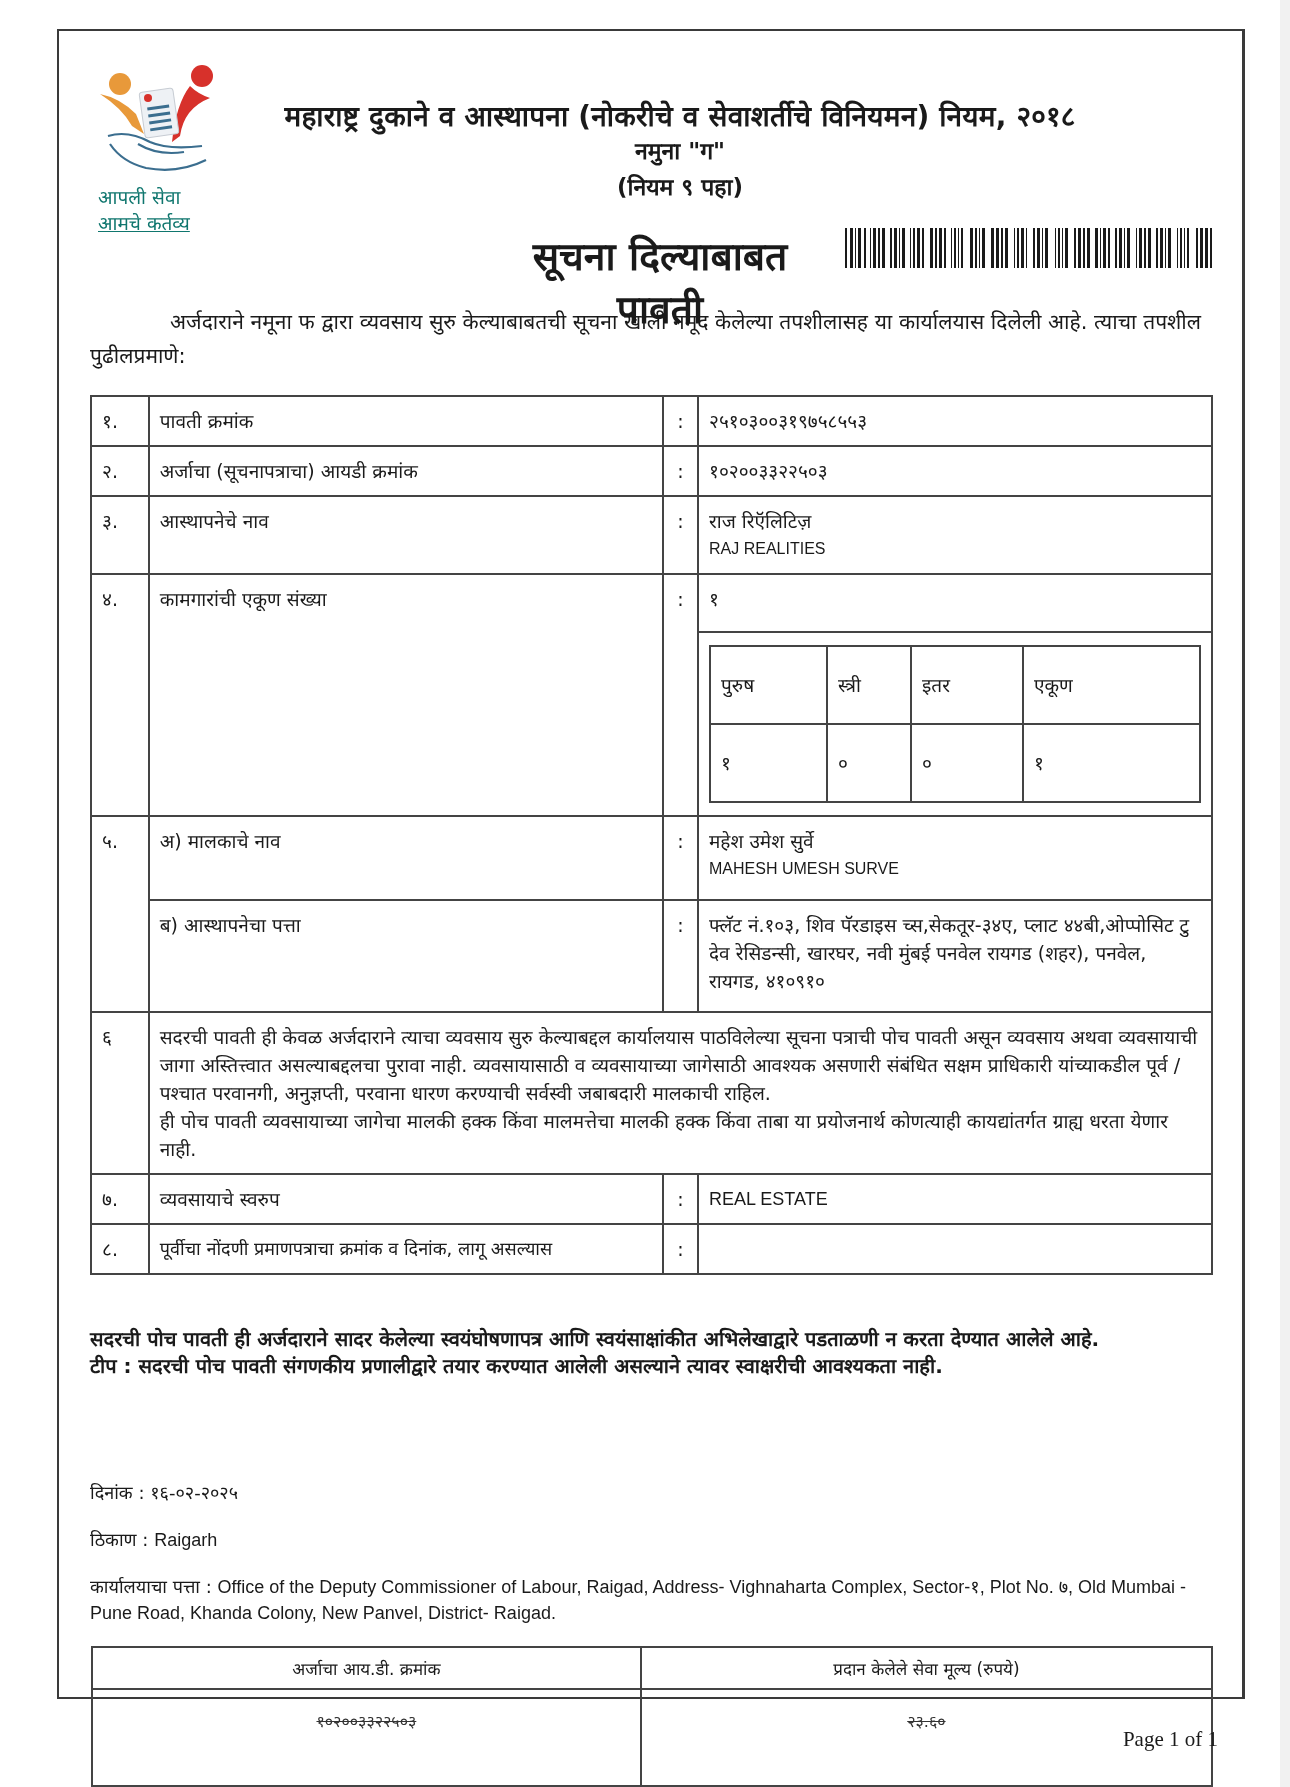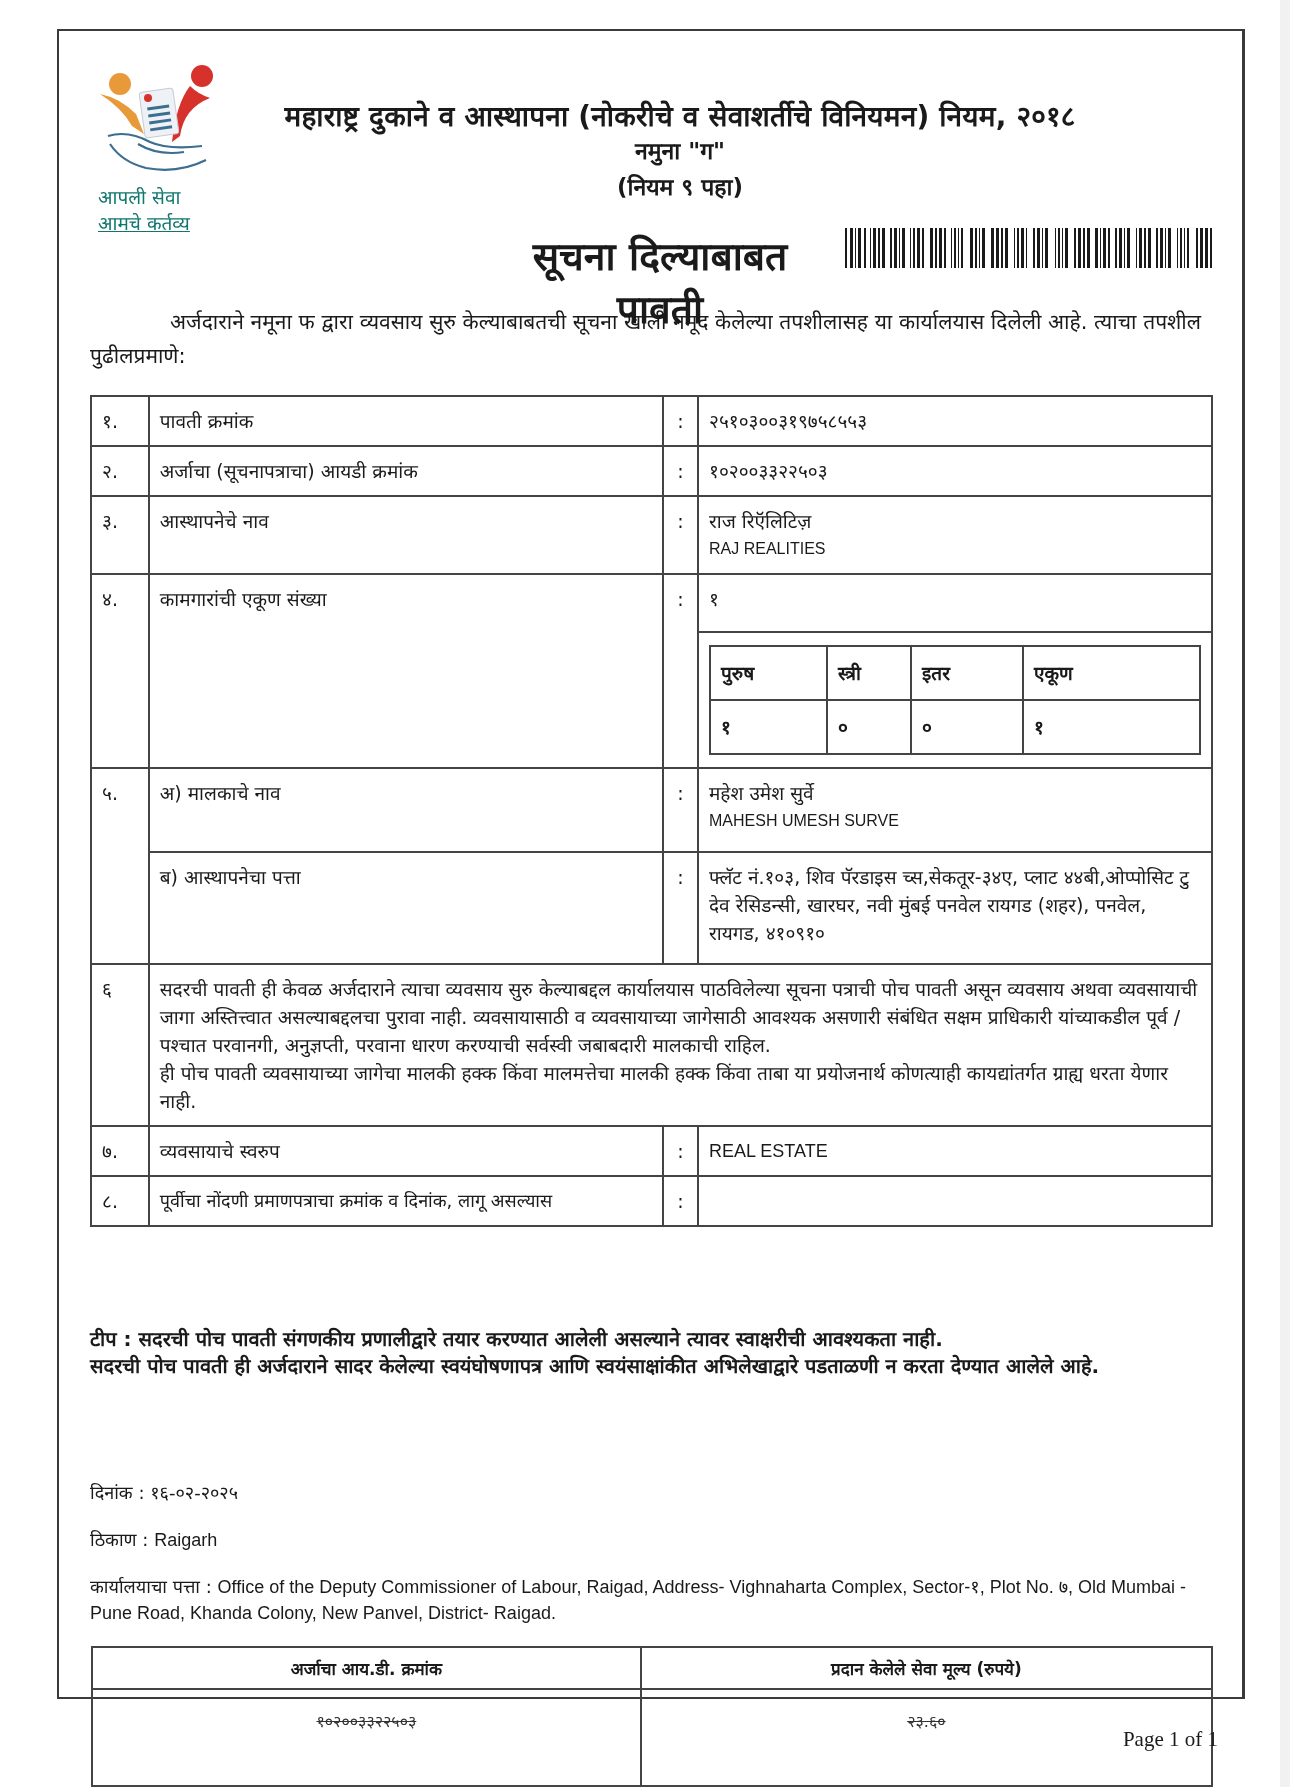"पुरुष" table.workers td { font-weight: bold -> none; padding: 12px 10px -> 24px 10px }
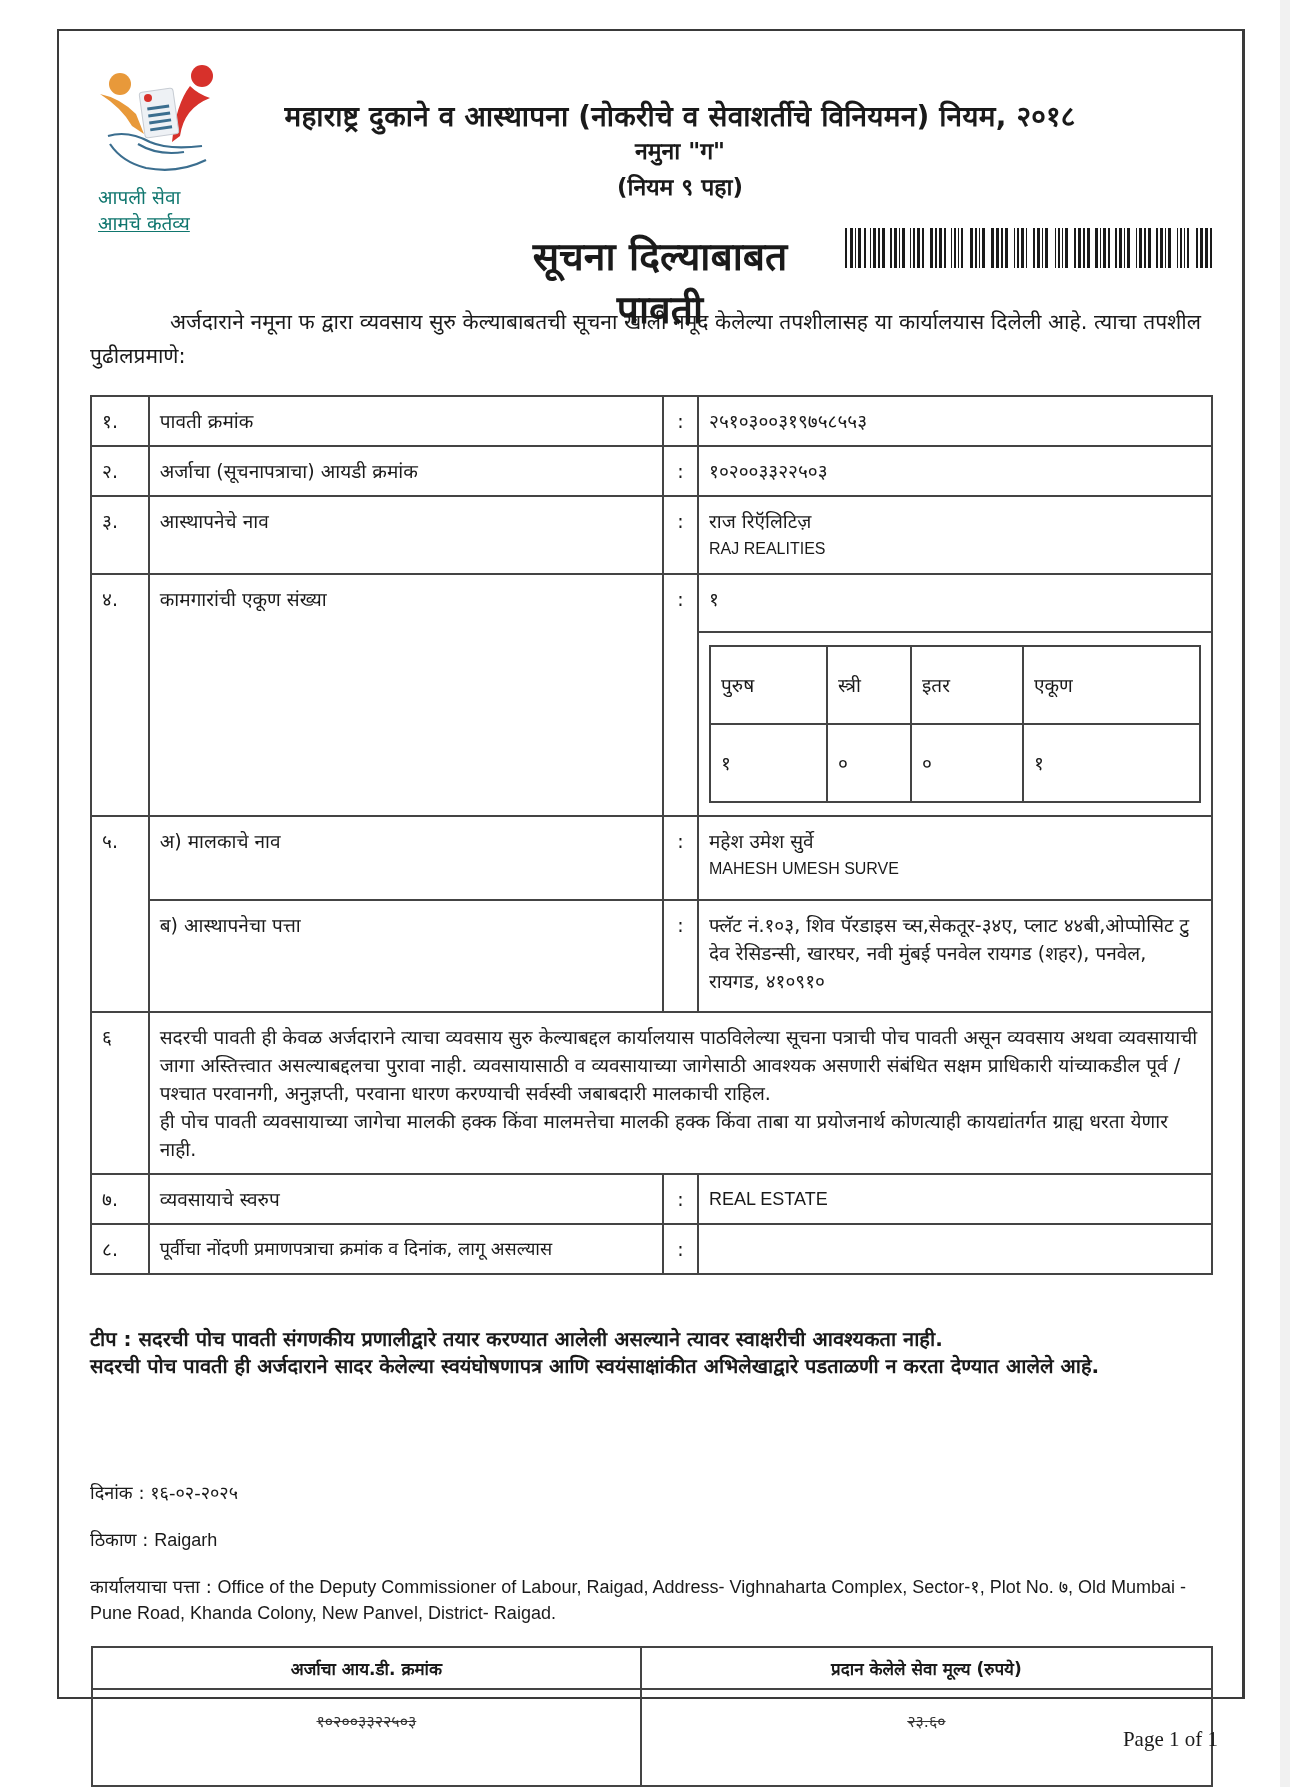"टीप : सदरची पोच पावती" div { order: before "सदरची पोच पावती ही अर्जदाराने" -> after "सदरची पोच पावती ही अर्जदाराने" }
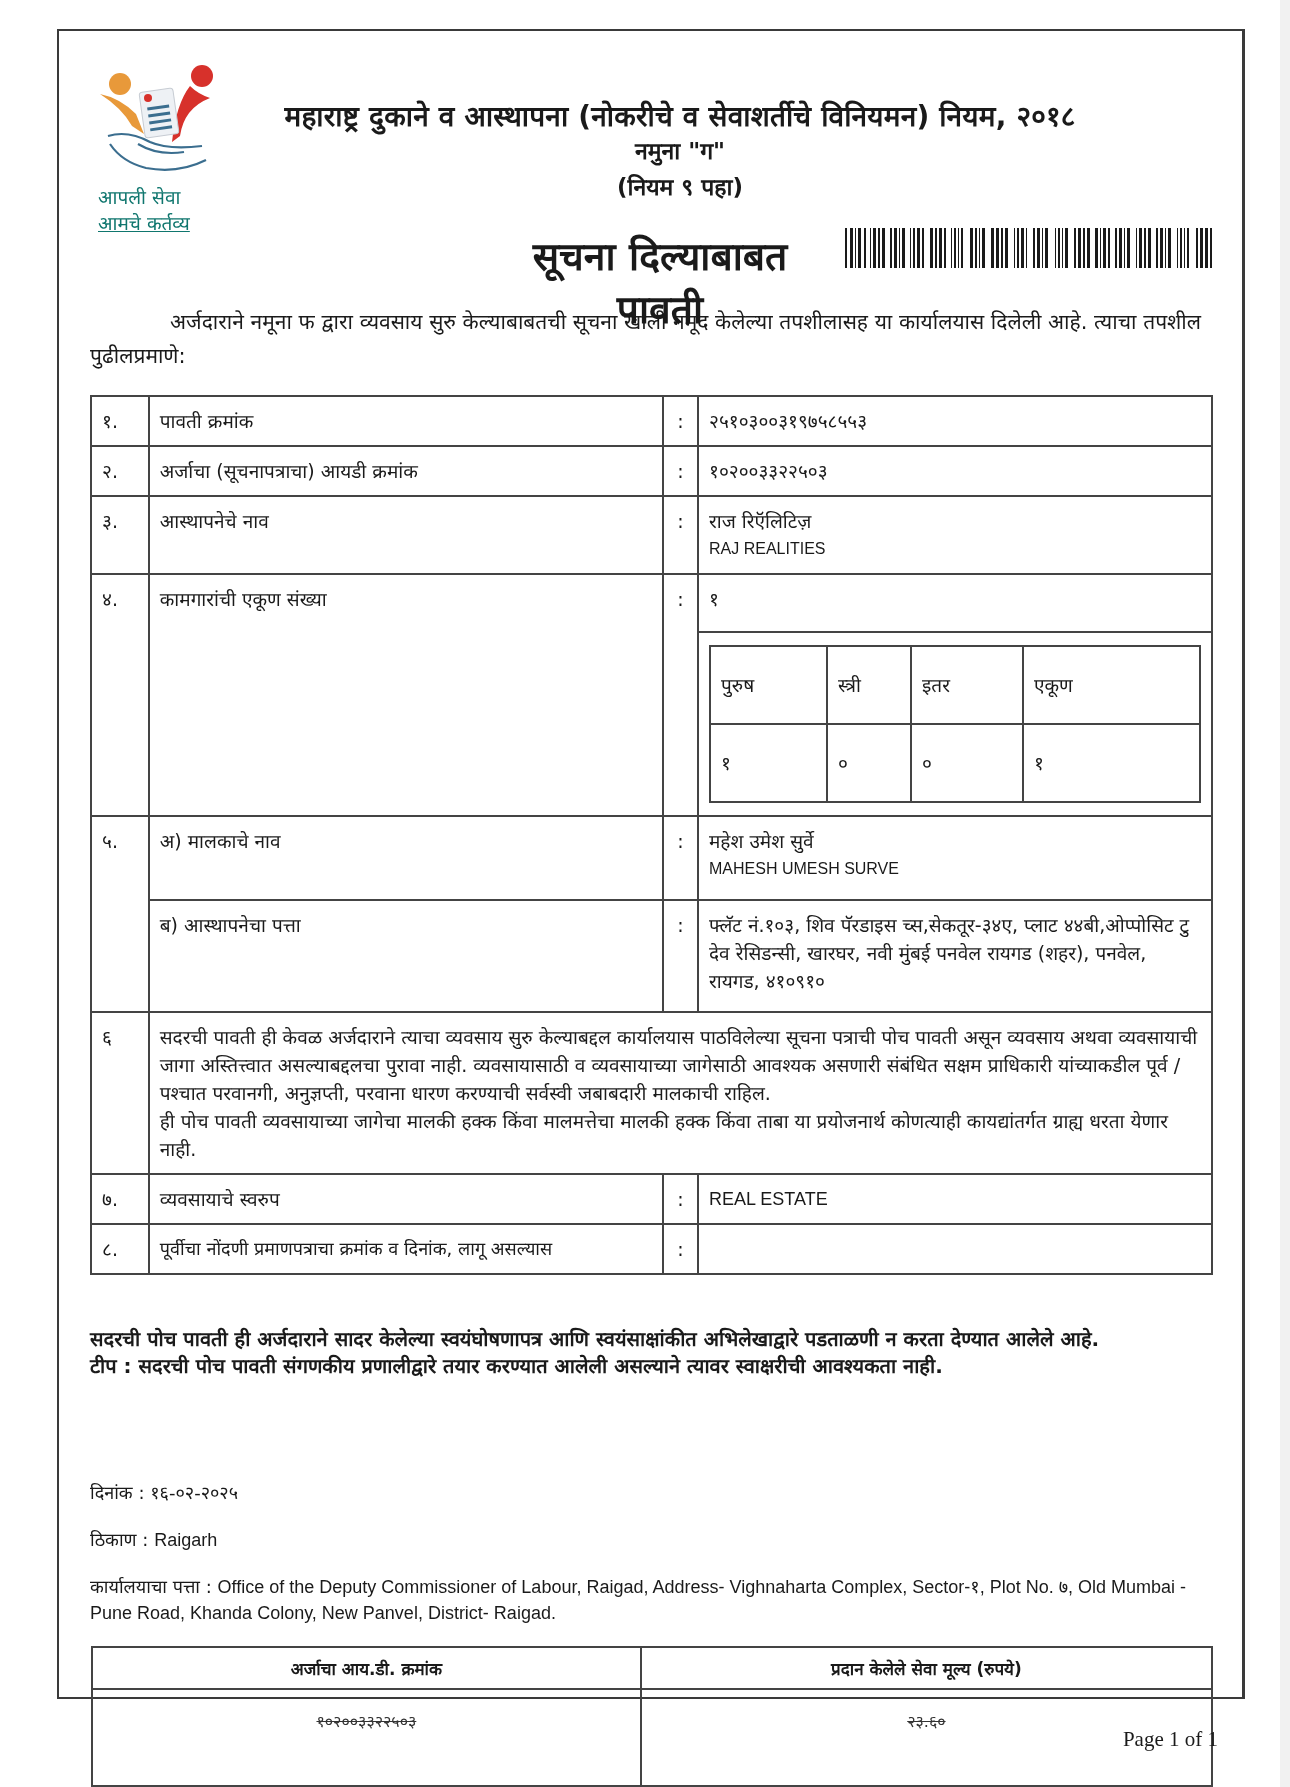"अर्जाचा आय.डी. क्रमांक" table.fee tr.head td { font-weight: bold -> normal }
